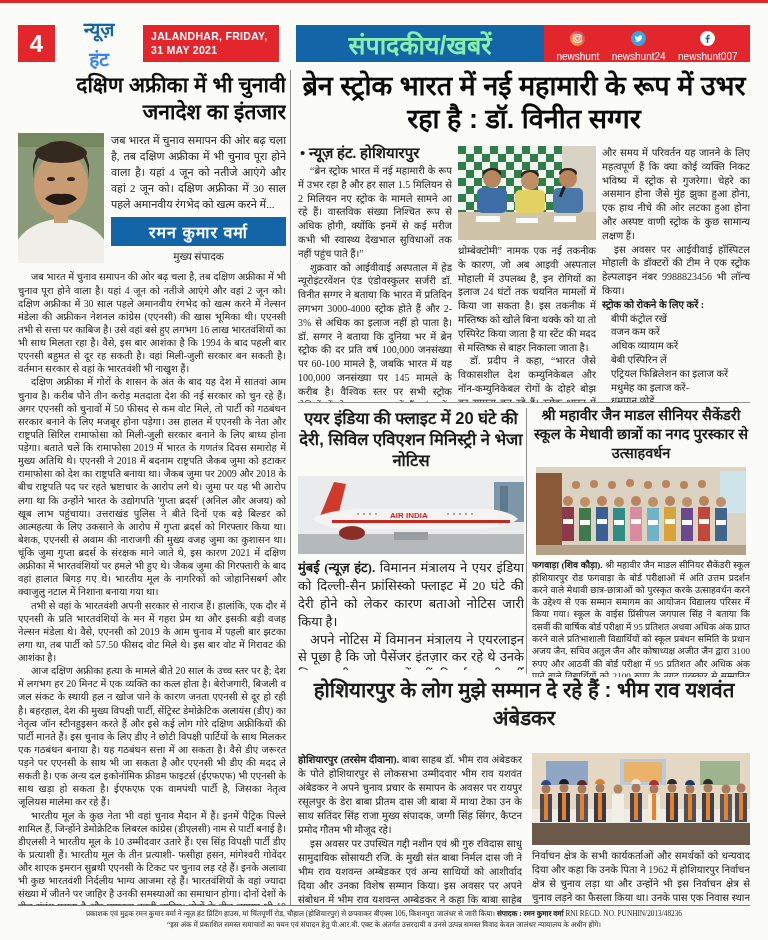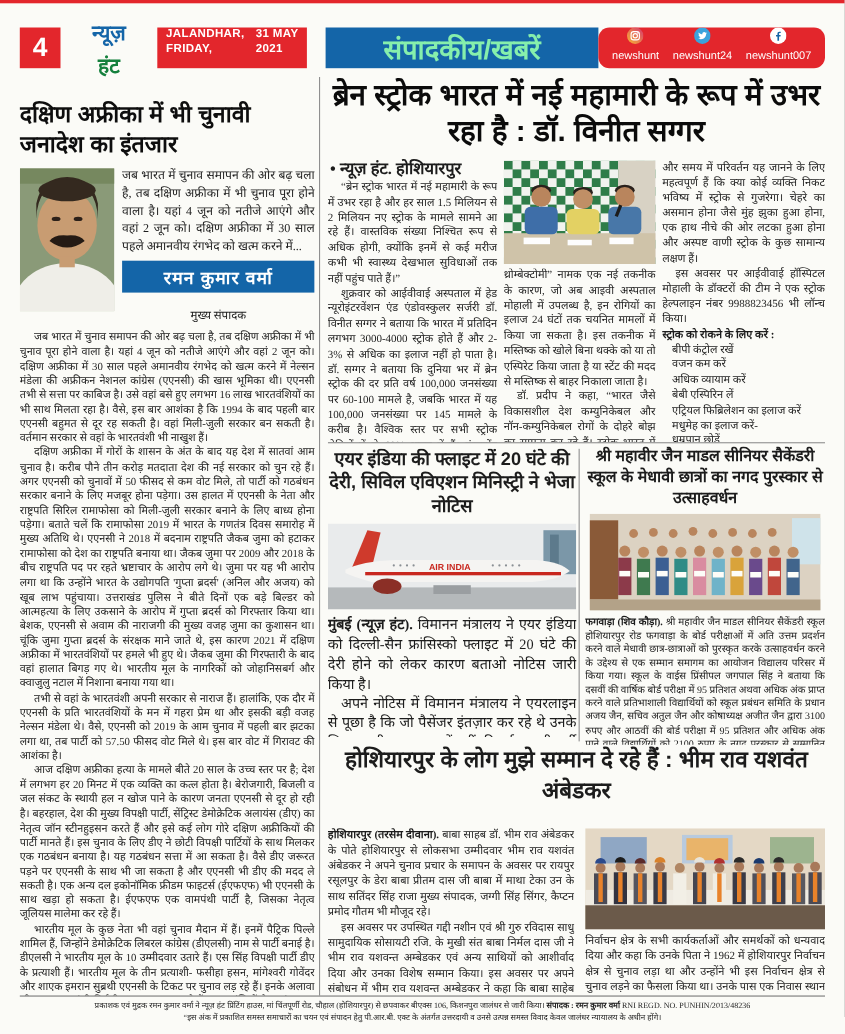"JALANDHAR, FRIDAY," .datebox { flex-direction: none -> column }
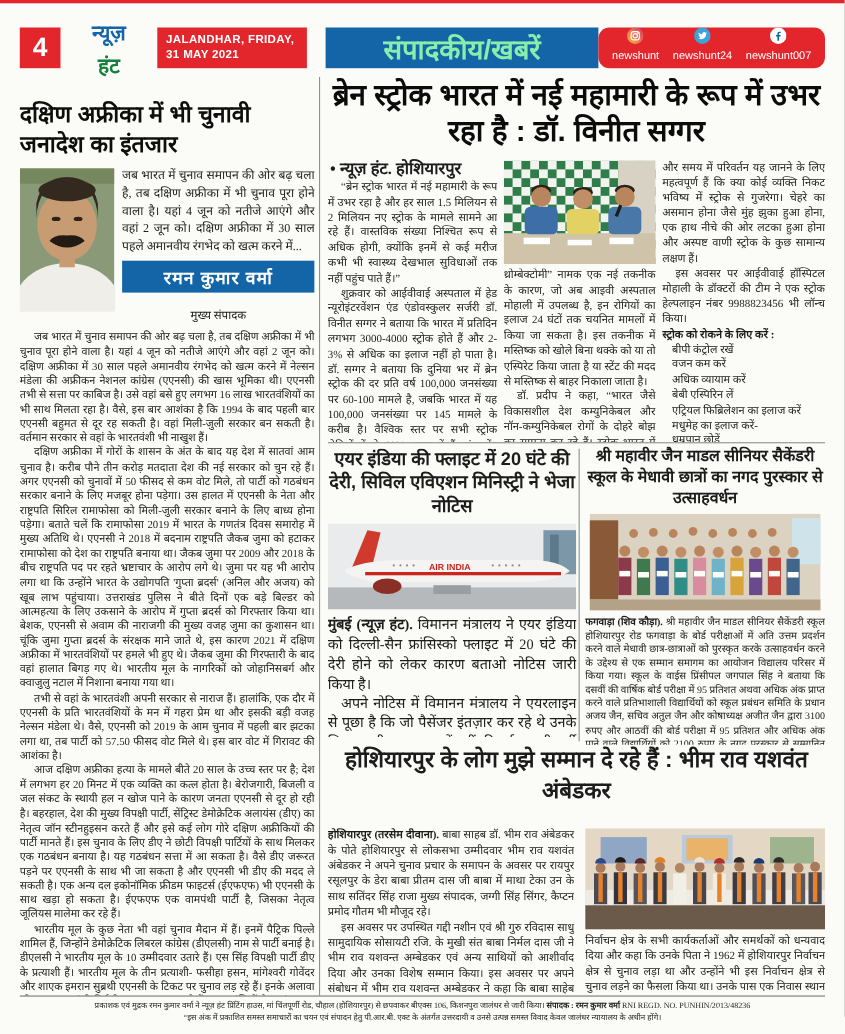"हंट" .logo-r { color: #15803d -> #3b82f6 }
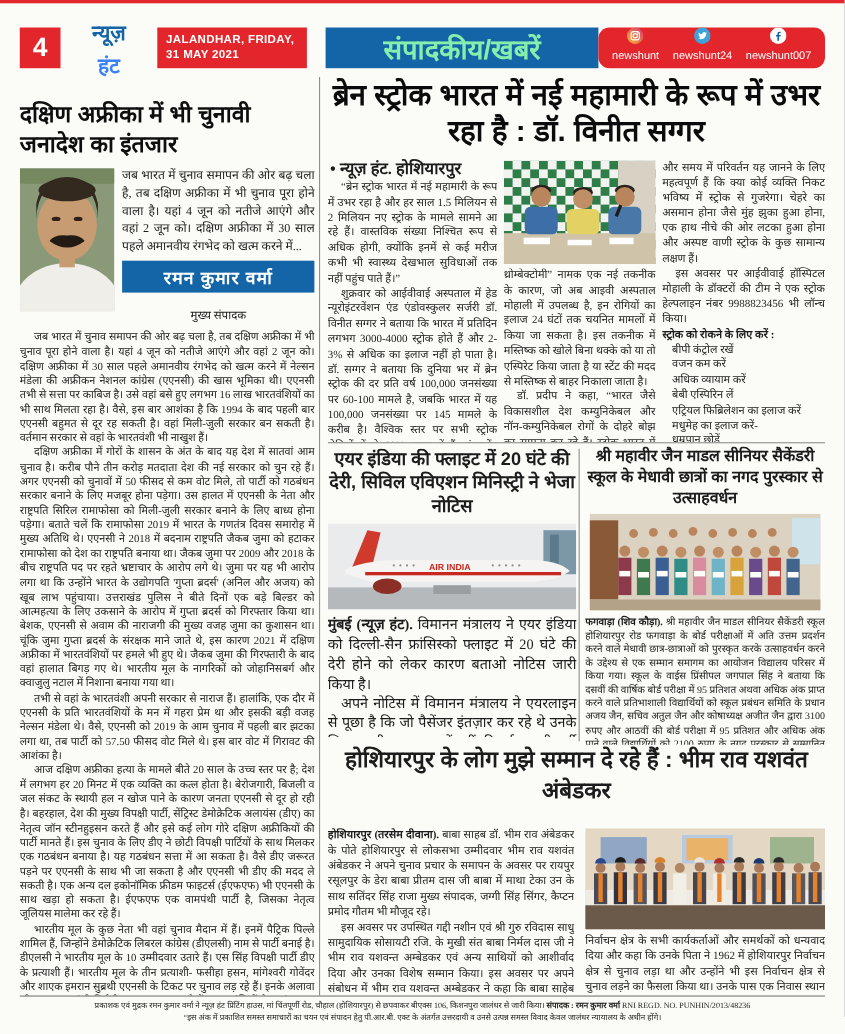"newshunt" .socialbox { align-items: flex-start -> flex-end; border-radius: 10px -> none }
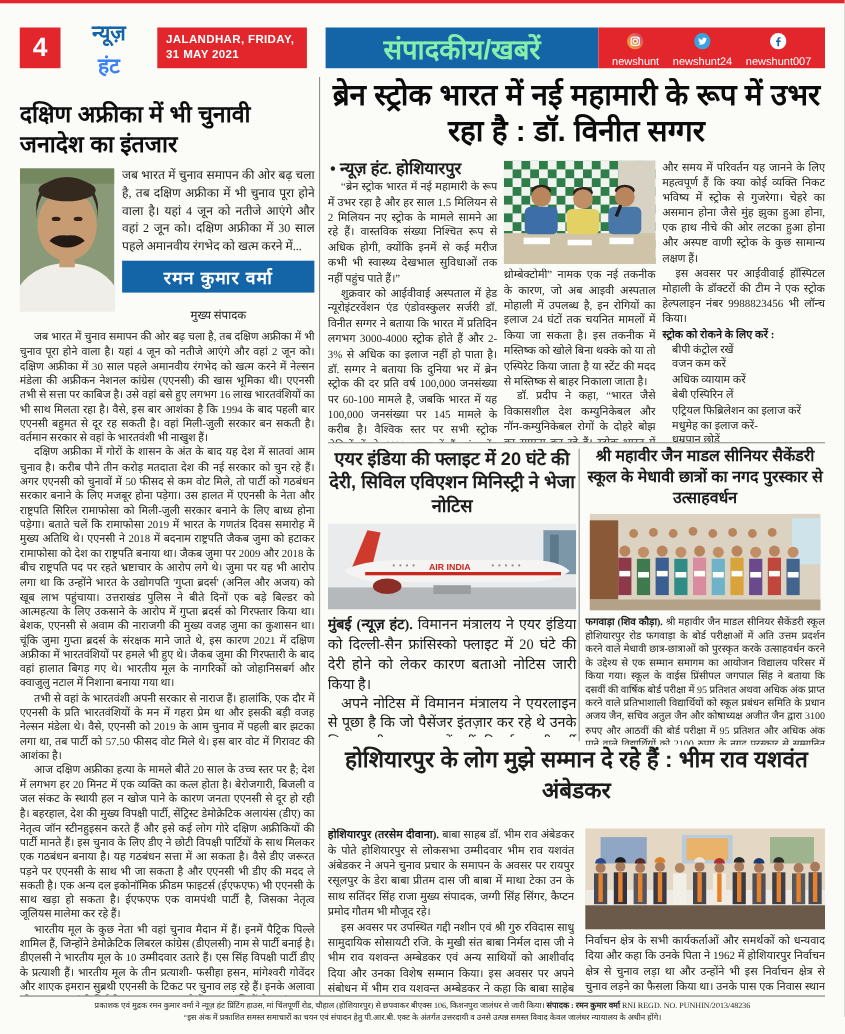"दक्षिण अफ्रीका में भी चुनावी" .ed-head { margin-top: 20px -> none; text-align: left -> right }
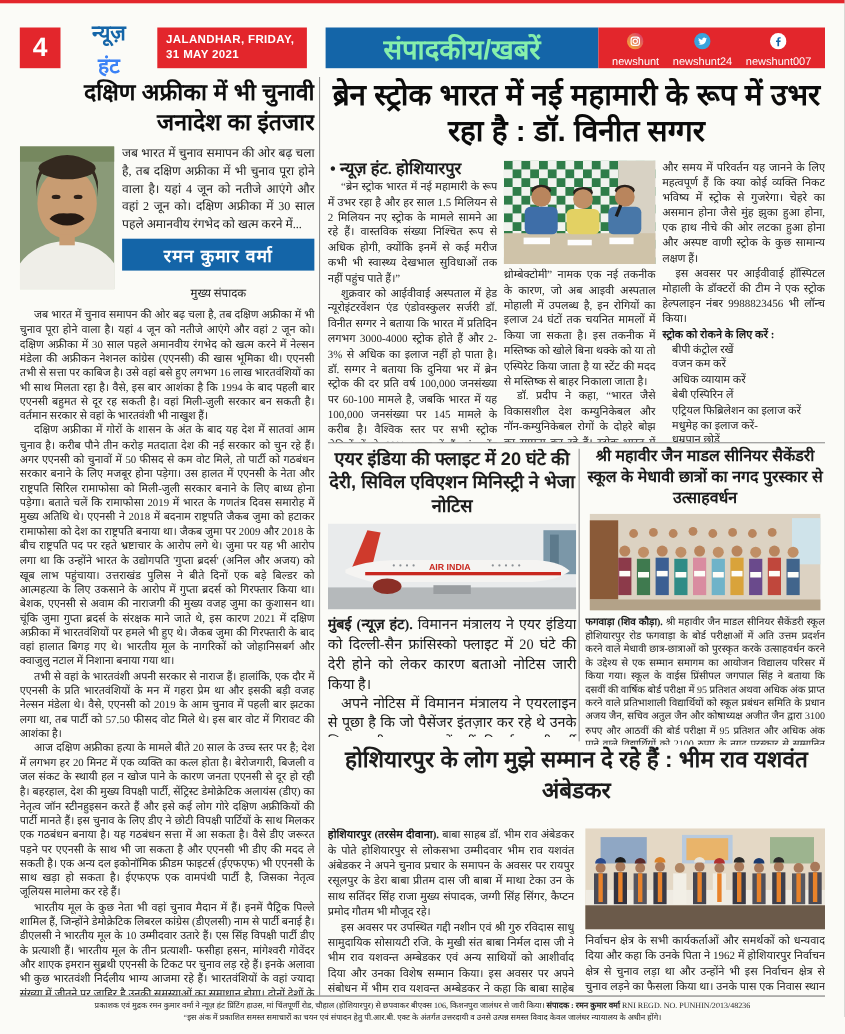"मुख्य संपादक" .ed-author-title { margin-top: 13px -> 3px }
